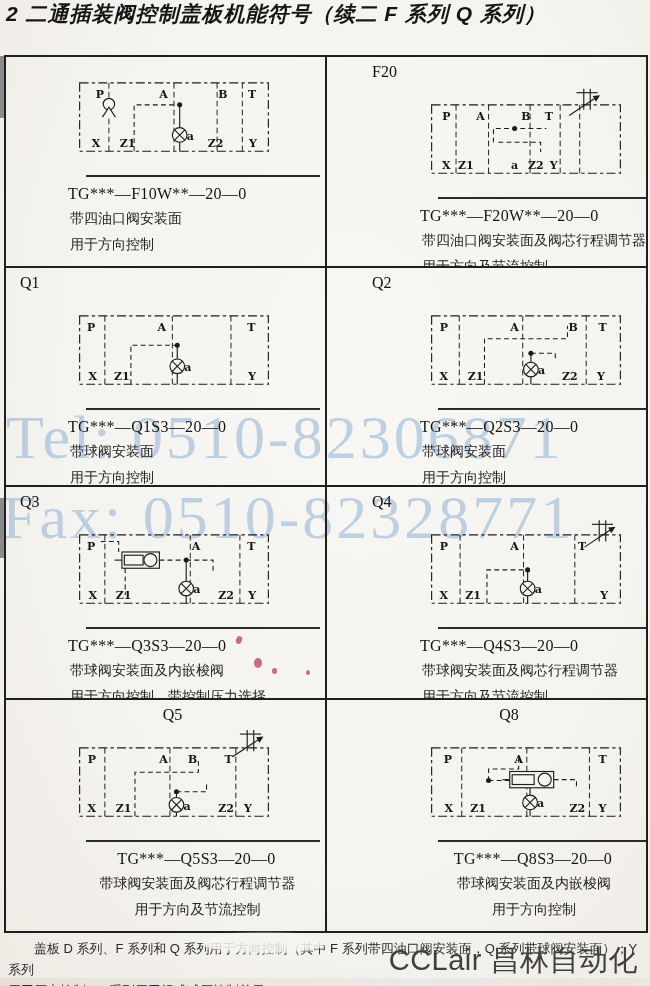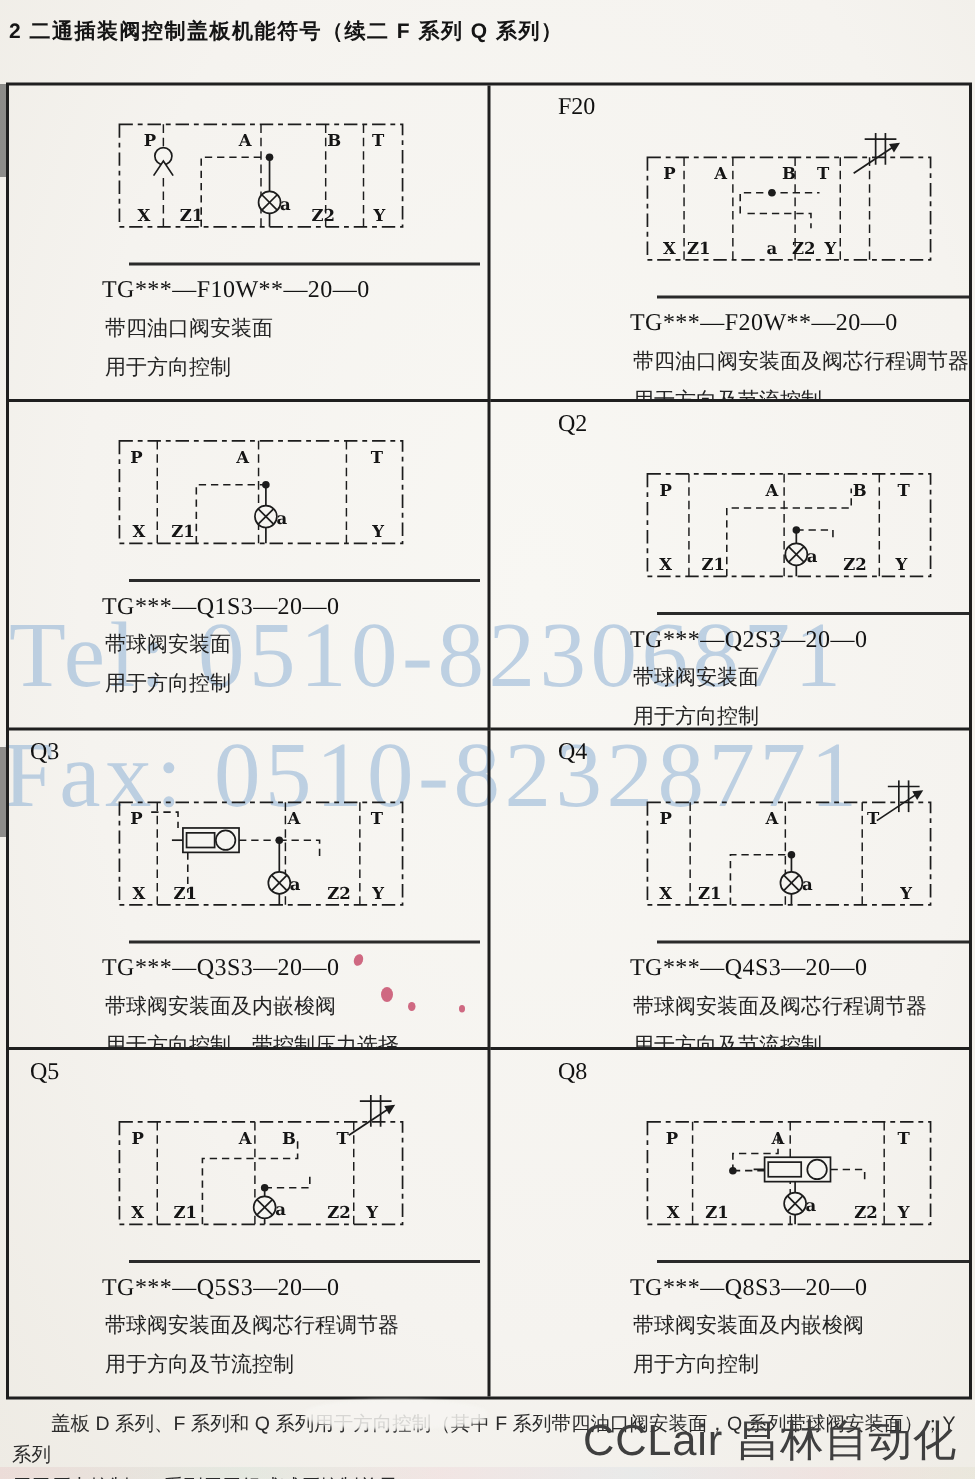"2 二通插装阀控制盖板机能符号（续二 F 系列 Q" .title { font-size: 14px -> 21px; font-style: none -> italic; top: 12px -> 0 }
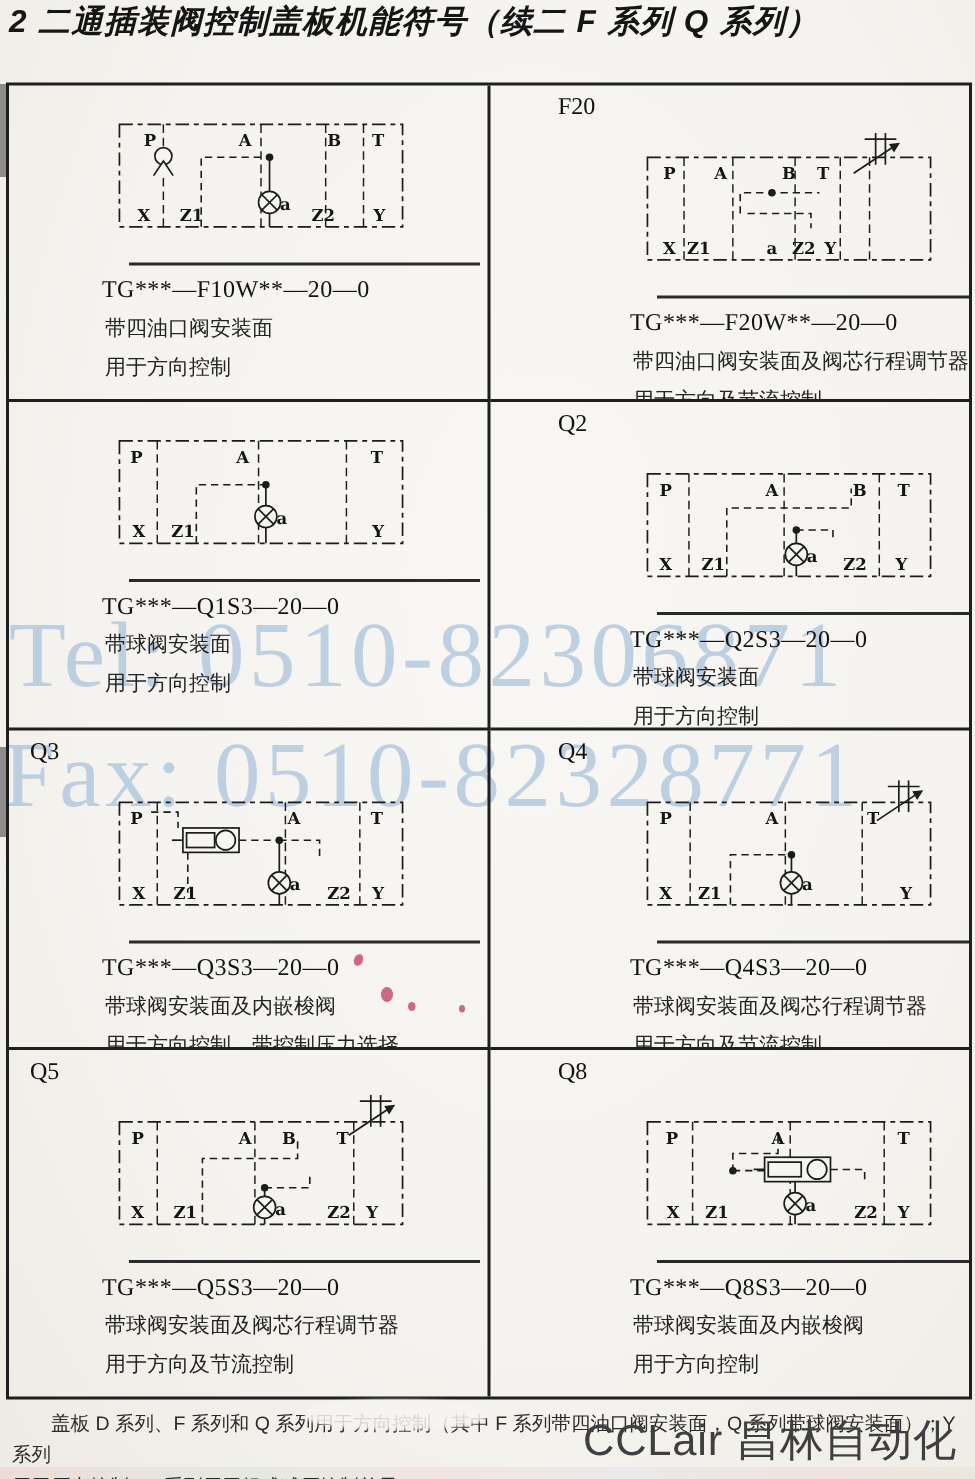"Q1" div.cell-id { html: none -> <div>Q1</div> }
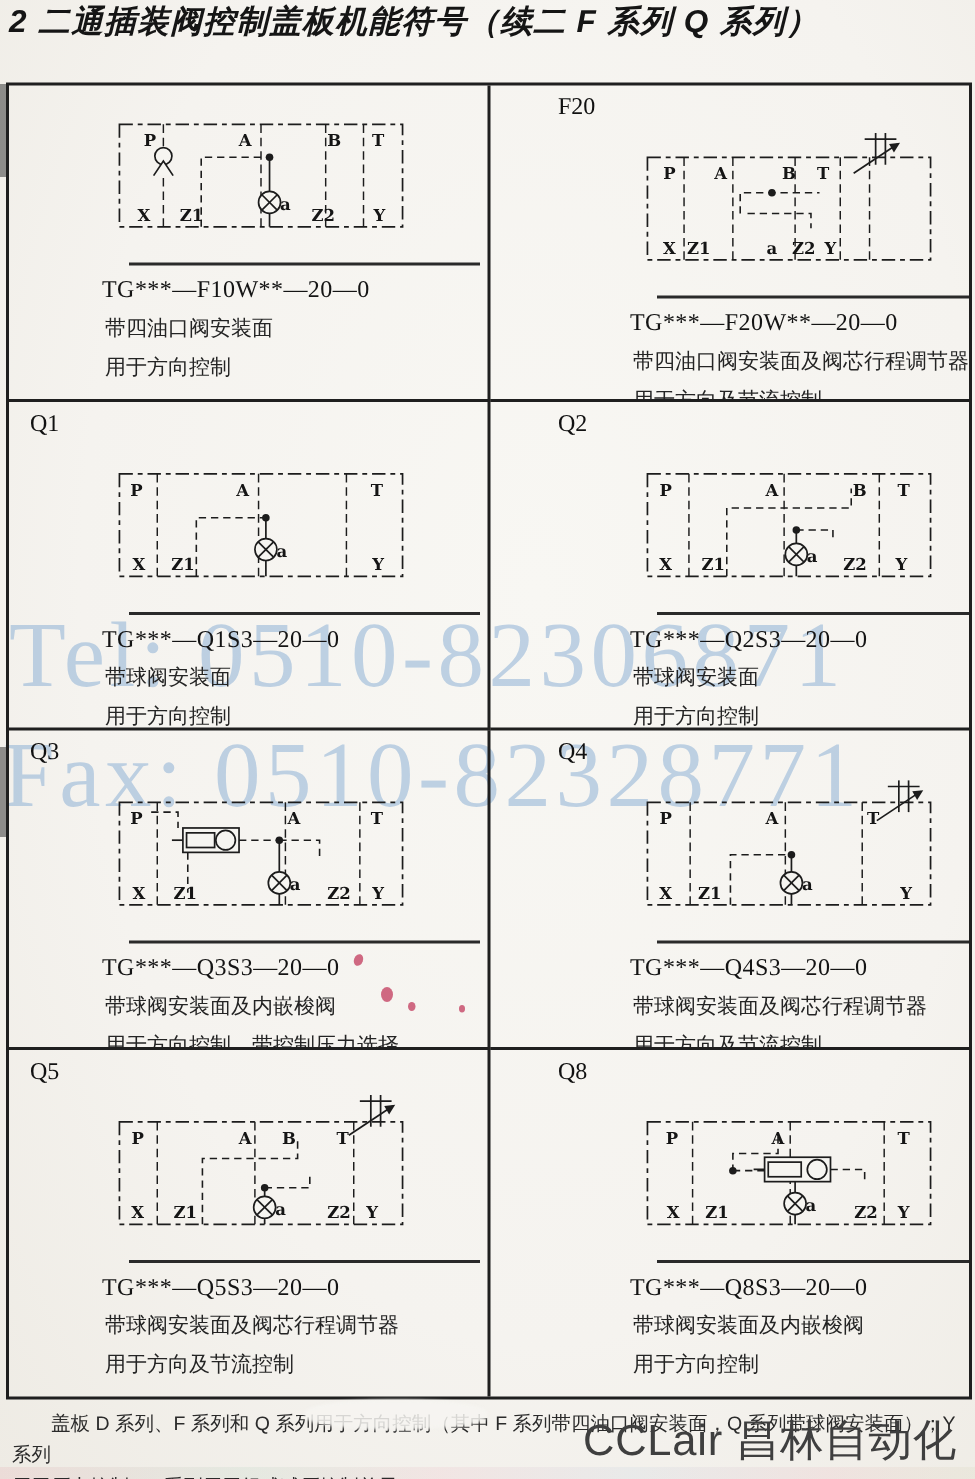"Q5" .cell:nth-child(7), .cell:nth-child(8) { text-align: none -> center }
